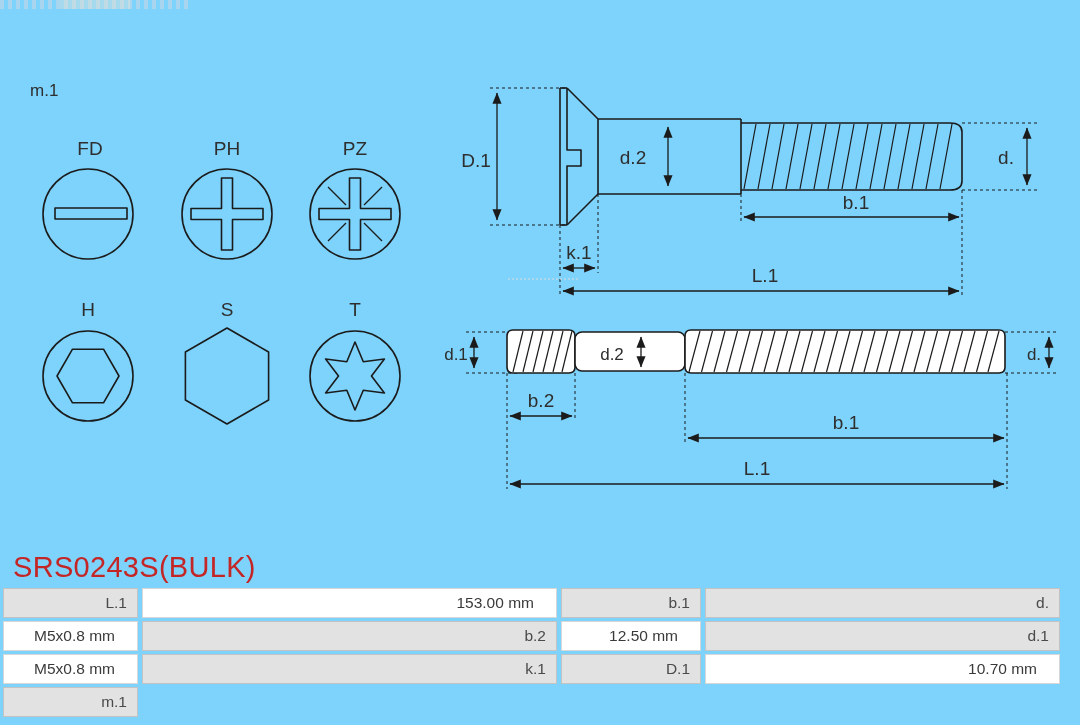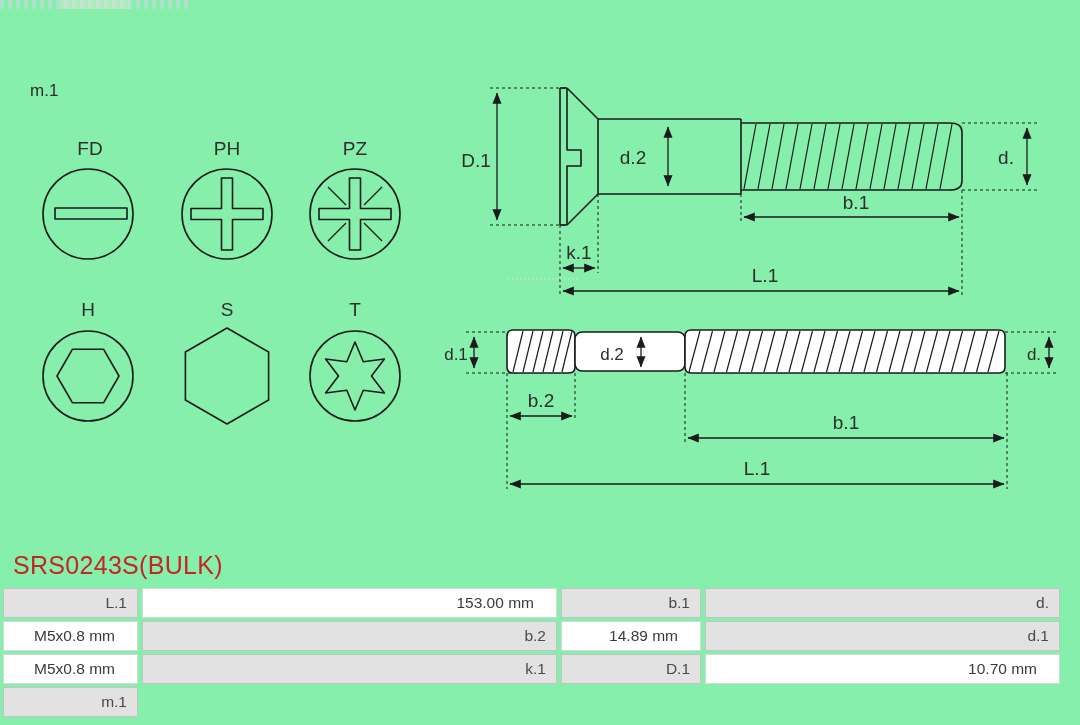"m.1" #page { background: #86efac -> #7dd3fc }
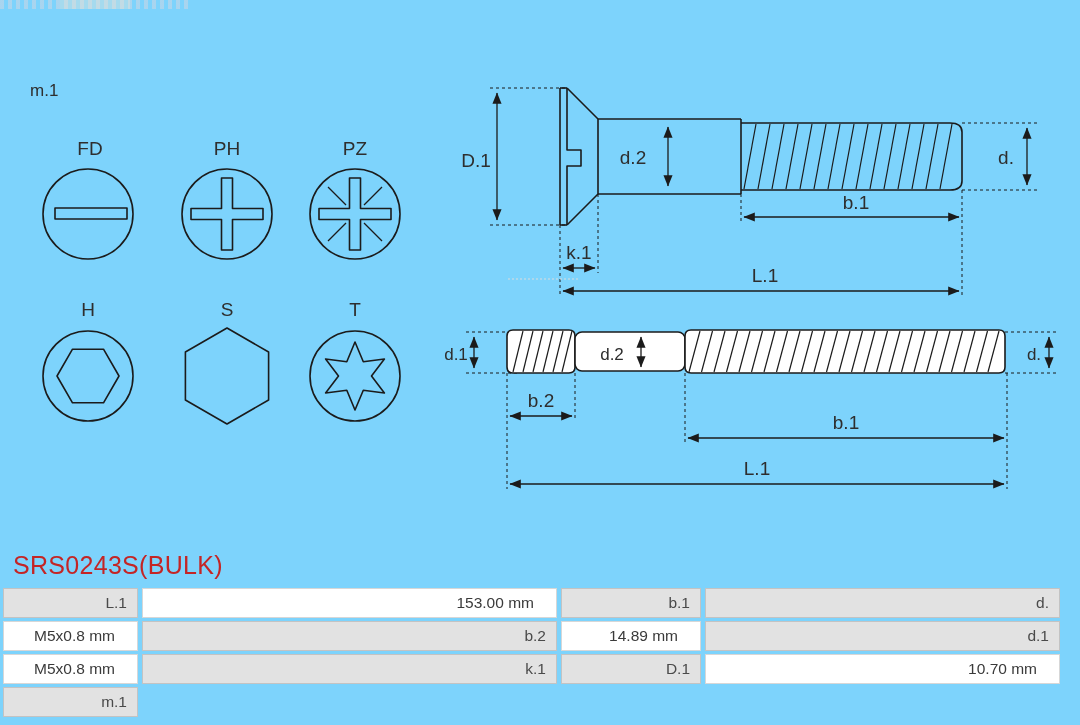"SRS0243S(BULK)" .title { font-size: 25px -> 29px }
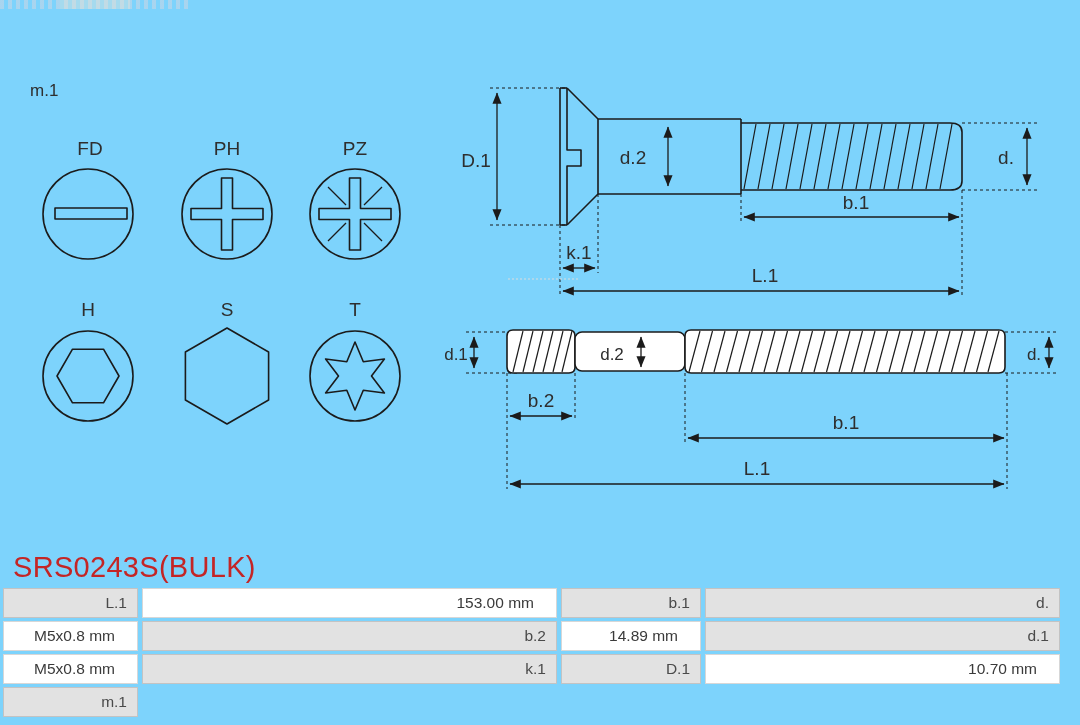"14.89 mm" div.v { text: 14.89 -> 12.50 }
